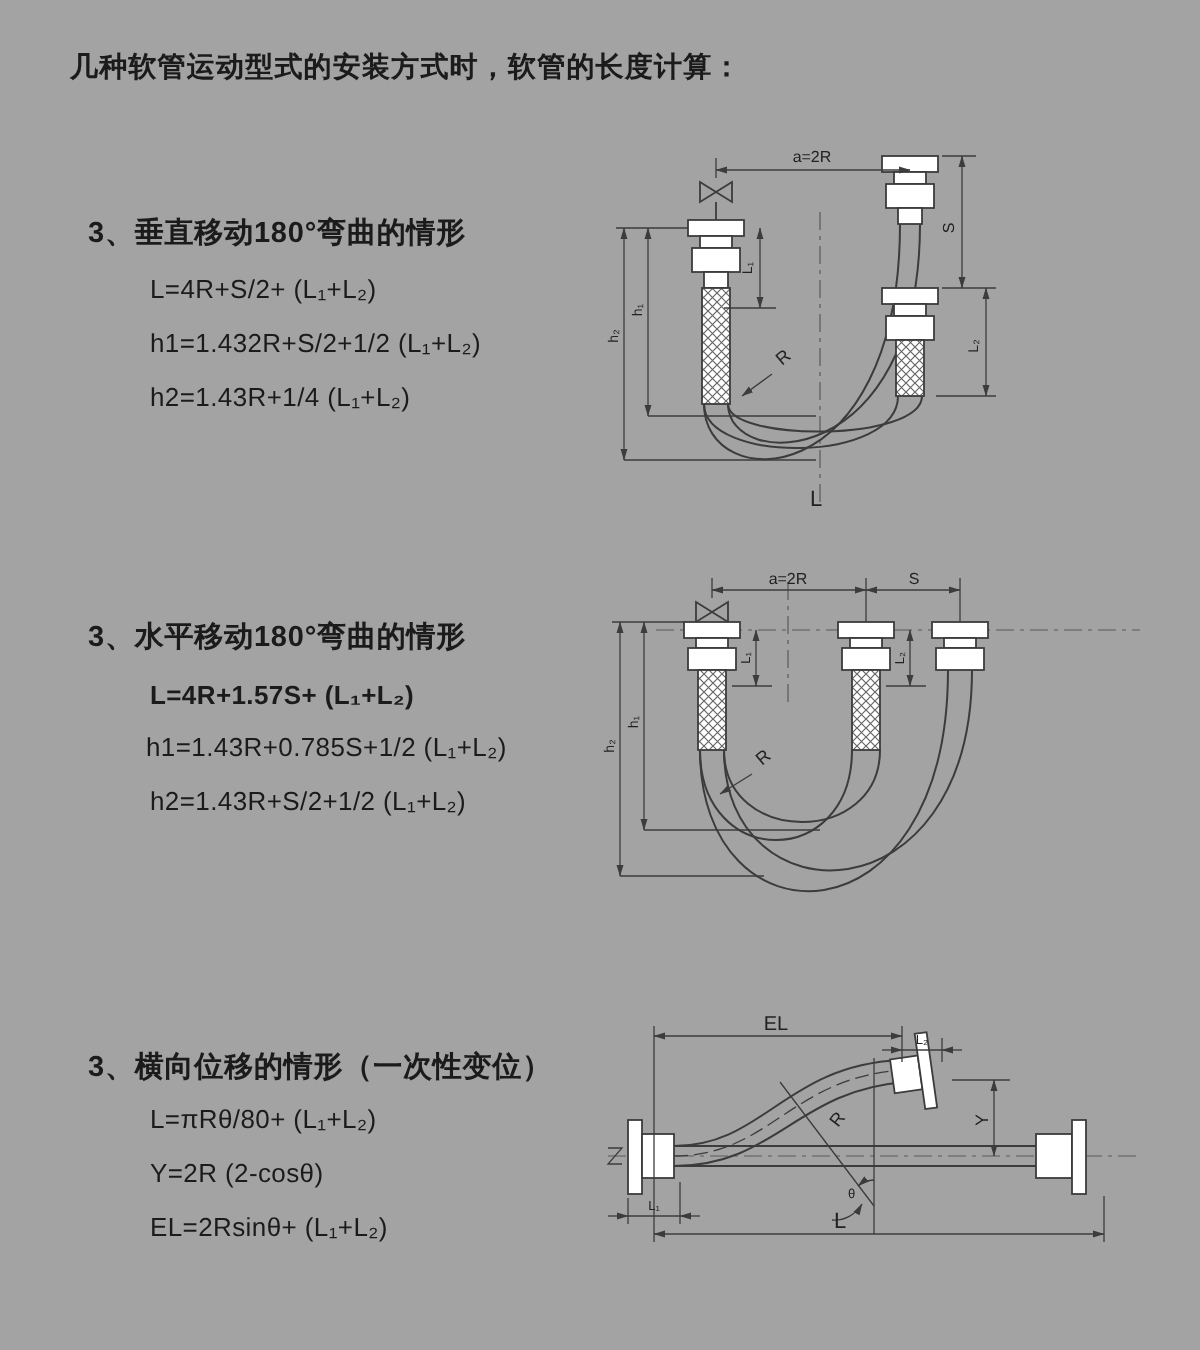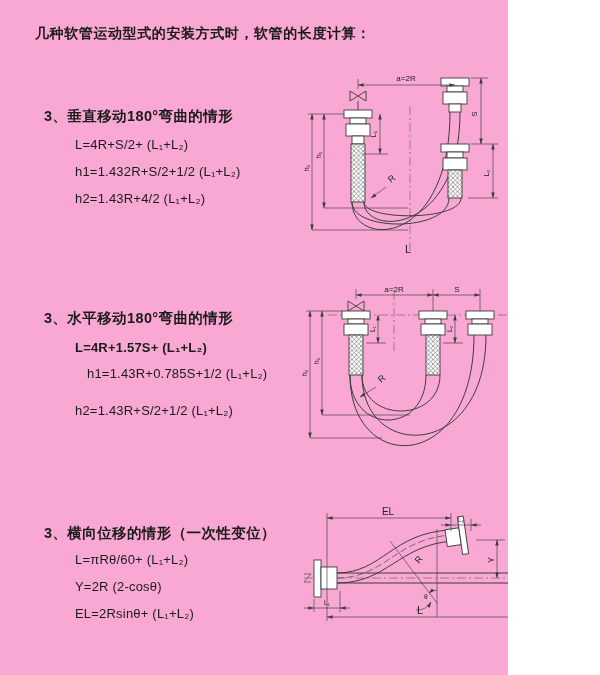"几种软管运动型式的安装方式时，软管的长度计算：" .page { background: #f9a8d4 -> #a3a3a3; width: 508px -> 600px }
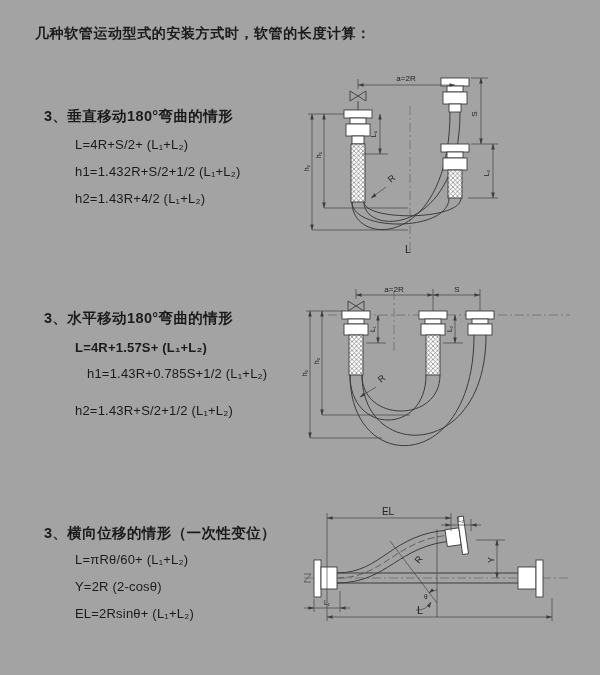"h2=1.43R+4/2 (L₁+L₂)" div.abs { text: 1.43R+4/2 -> 1.43R+1/4 }
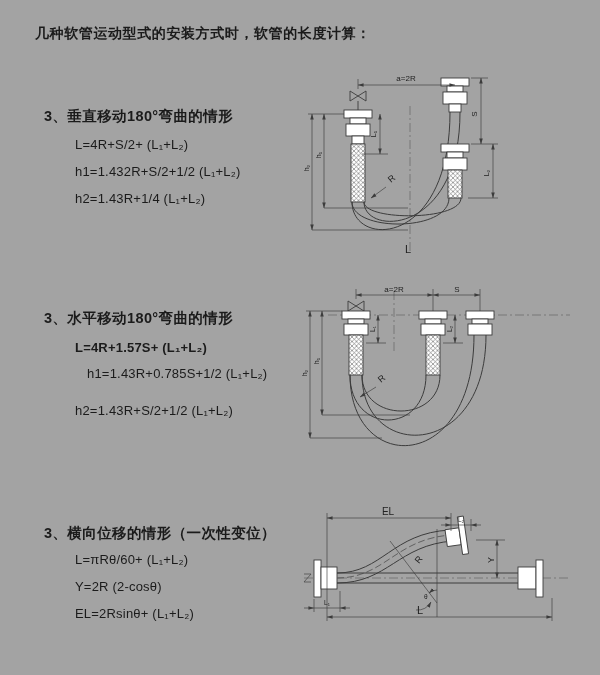"h1=1.43R+0.785S+1/2 (L₁+L₂)" div.abs { left: 87px -> 73px }
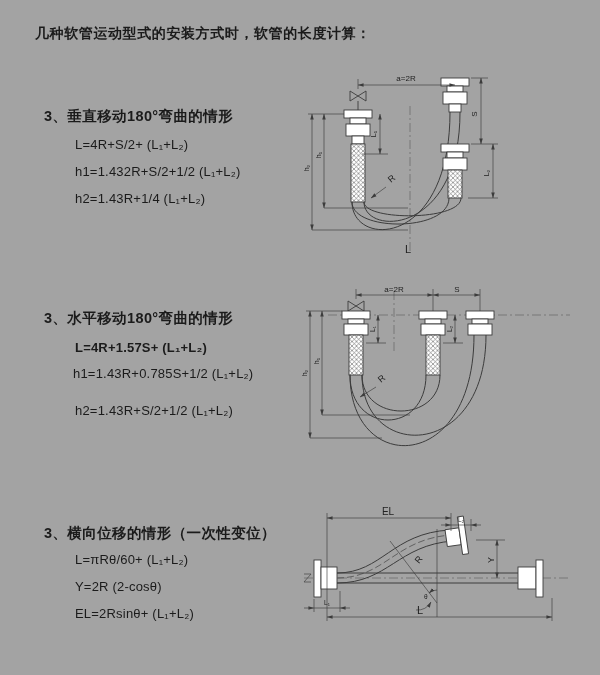"h2=1.43R+S/2+1/2 (L₁+L₂)" div.abs { top: 403px -> 393px }
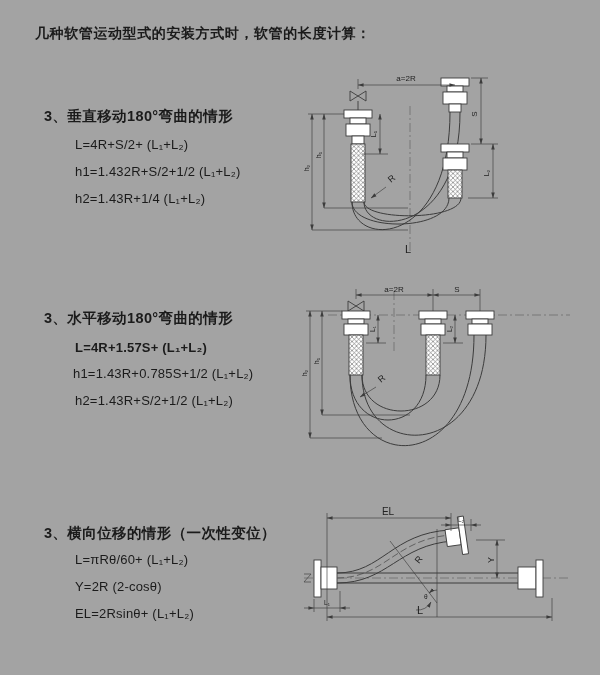"L=πRθ/60+ (L₁+L₂)" div.abs { text: πRθ/60+ -> πRθ/80+ }
